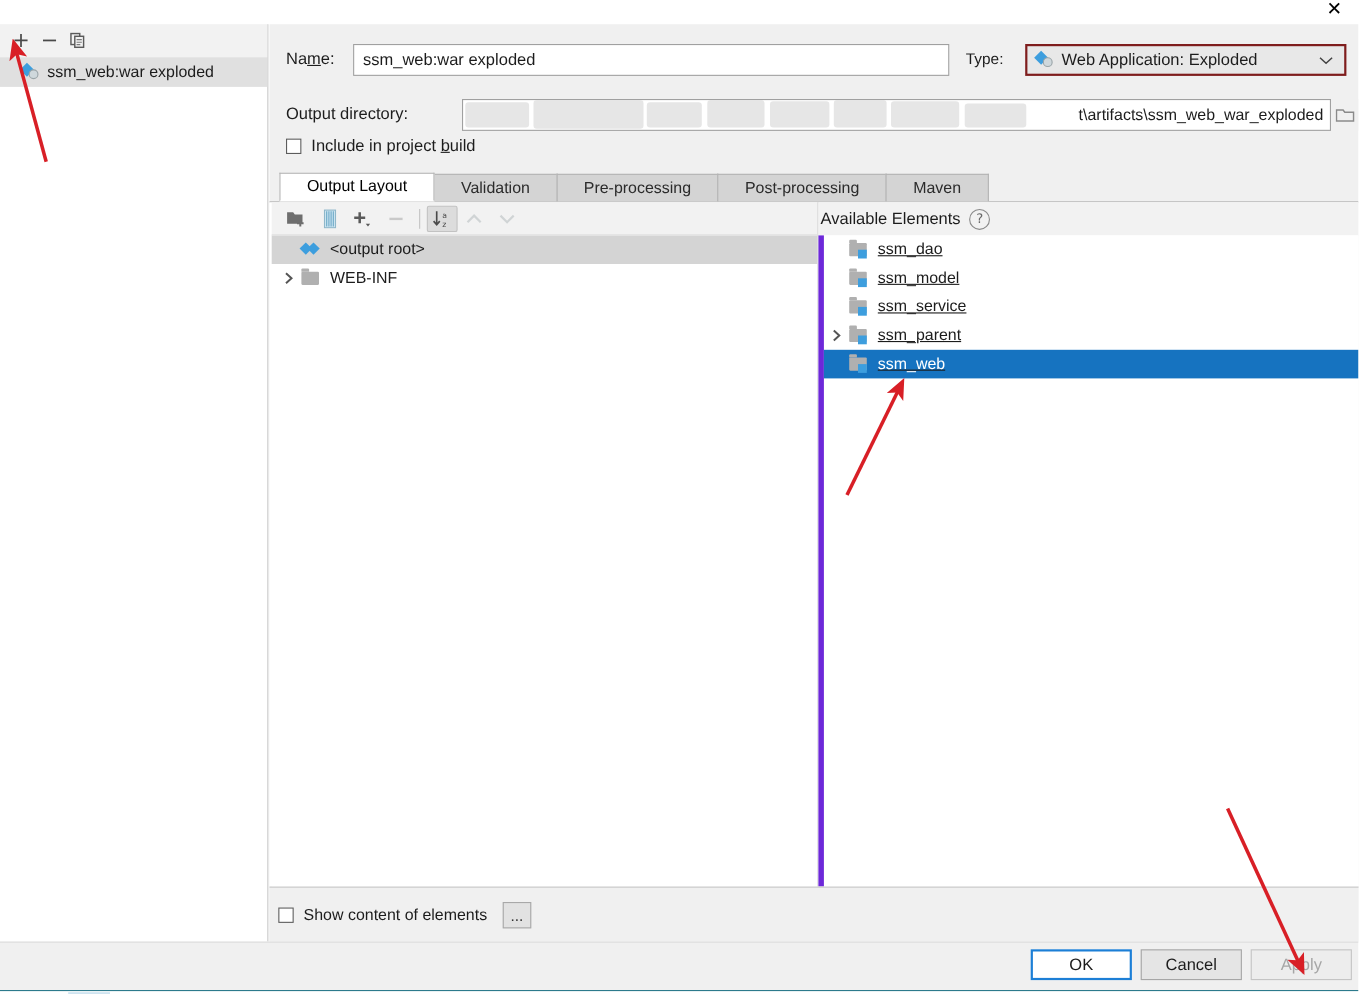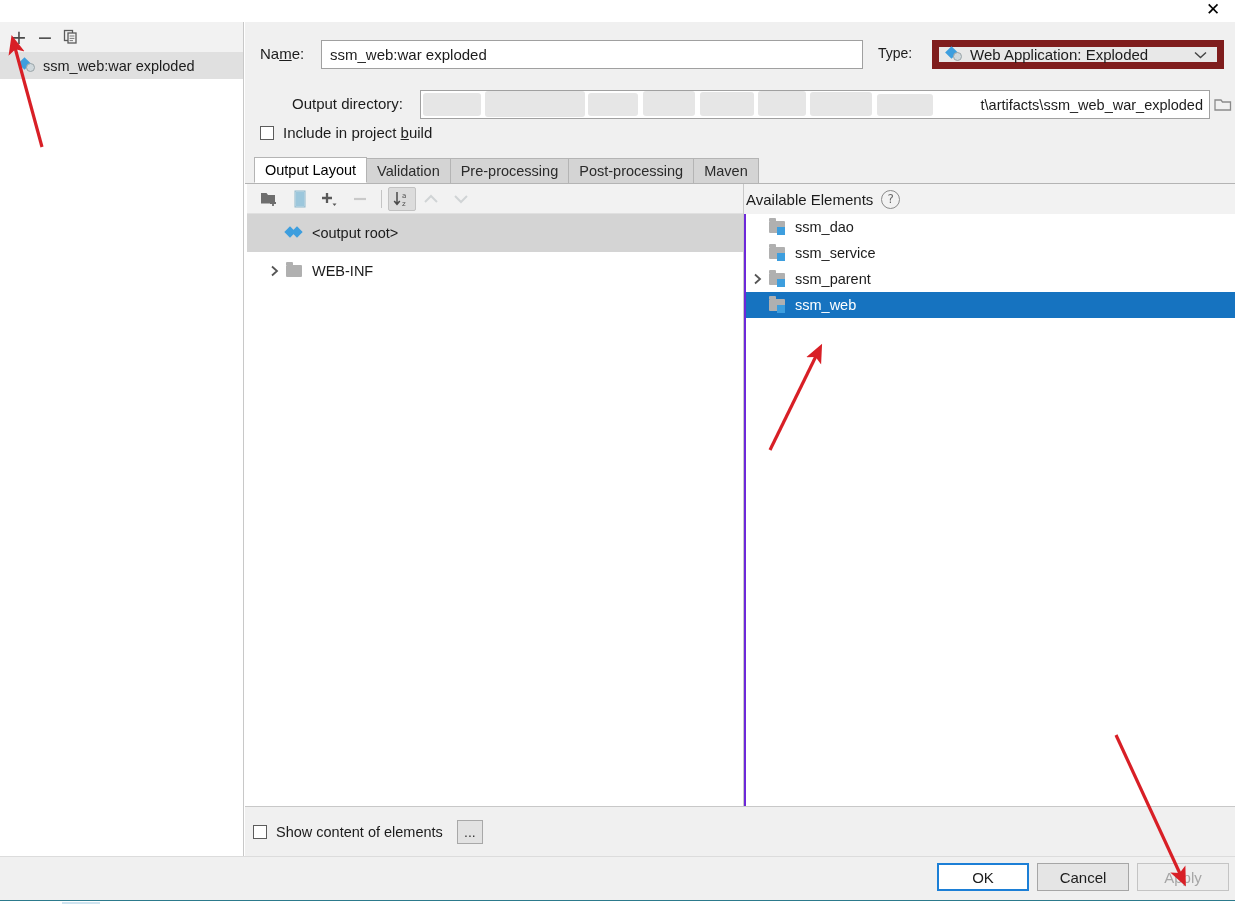"Web Application: Exploded" .combo-type { border: 7px solid #7f1d1d -> 2px solid #7f1d1d }
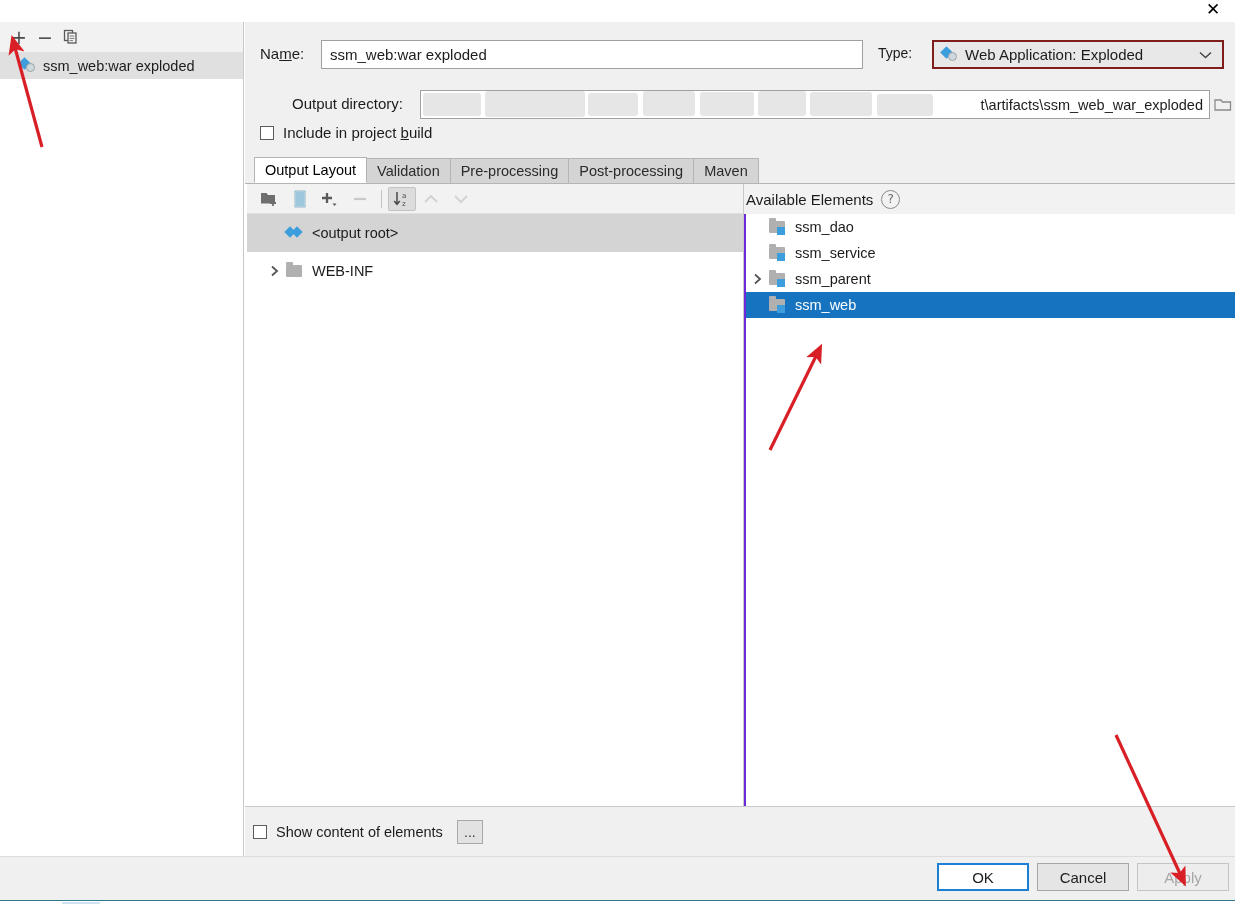"Output directory:" .lbl-outdir { margin-left: 32px -> none }
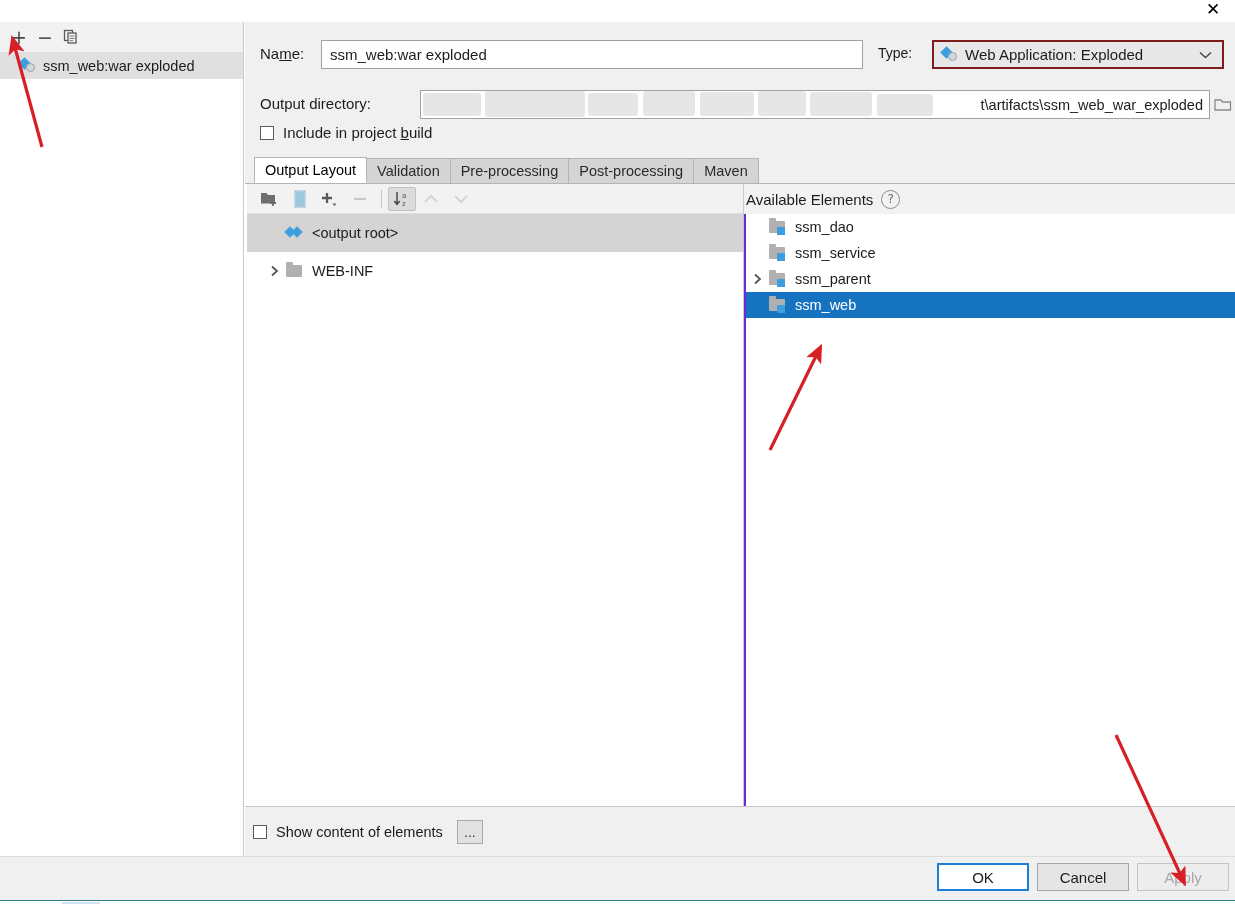"Output Layout" .tab { padding: 0 10px -> 0 24px }
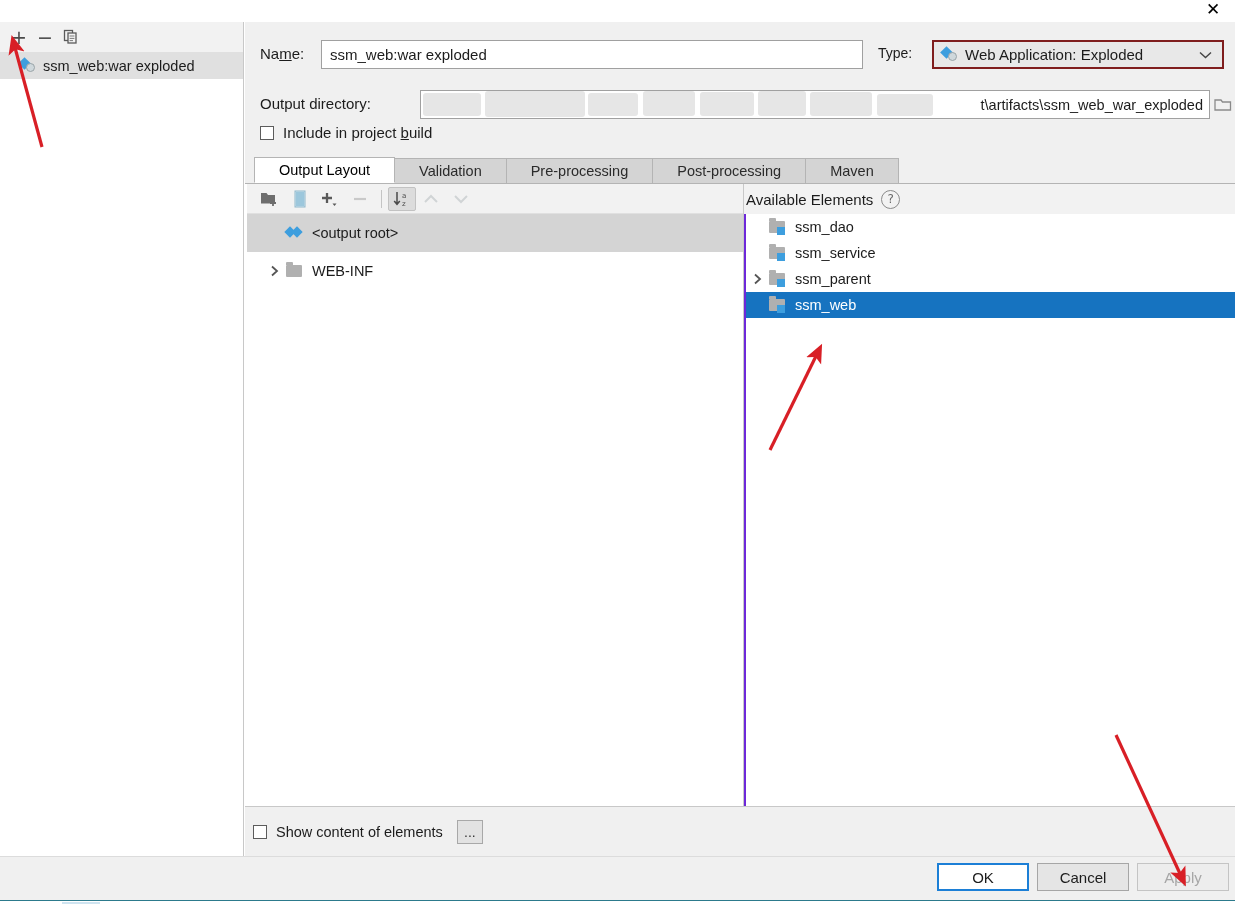"<output root>" .tree-row { height: 38px -> 26px; padding-left: 16px -> 4px }
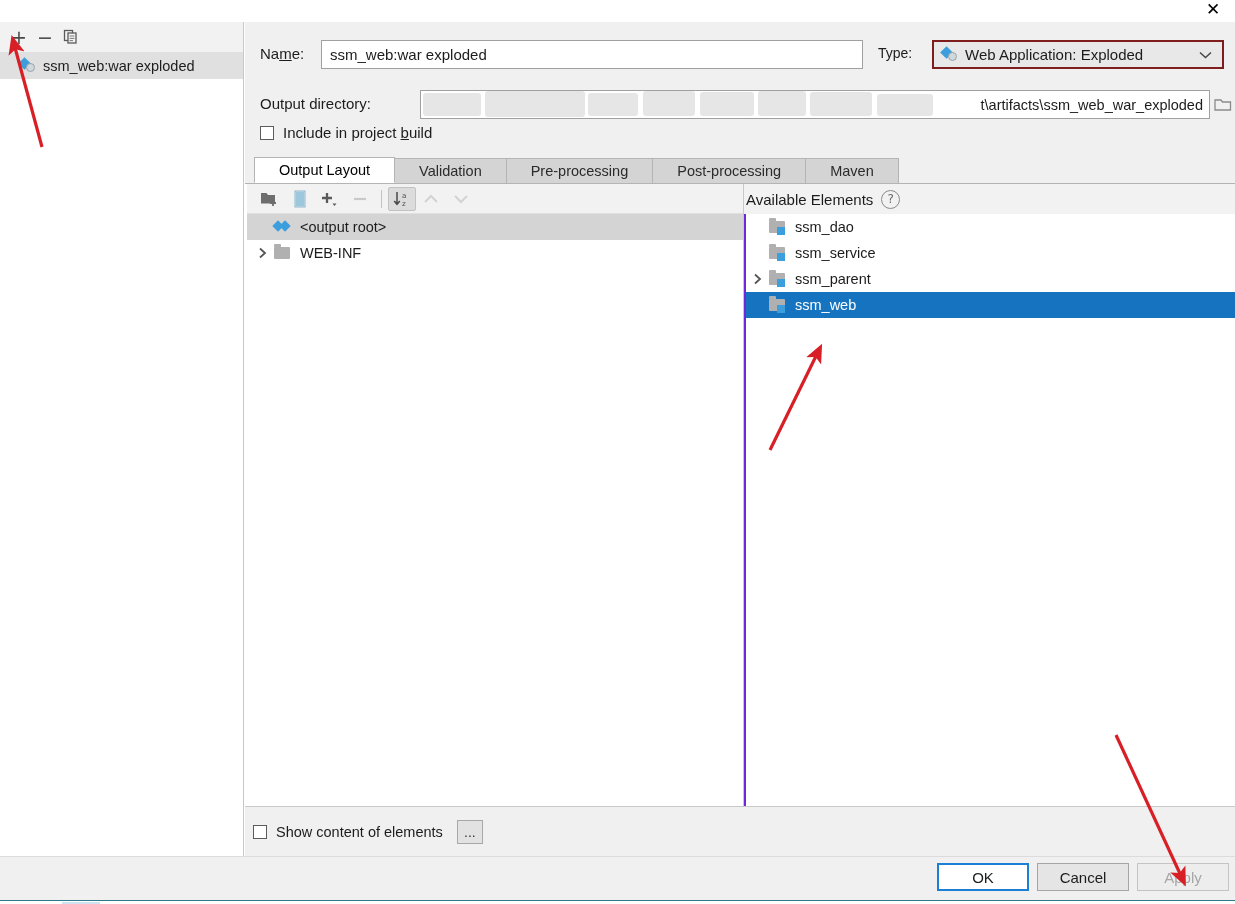"ssm_dao" .rp-list { border-left: 2px solid #6d28d9 -> 5px solid #6d28d9; text-decoration: none -> underline }
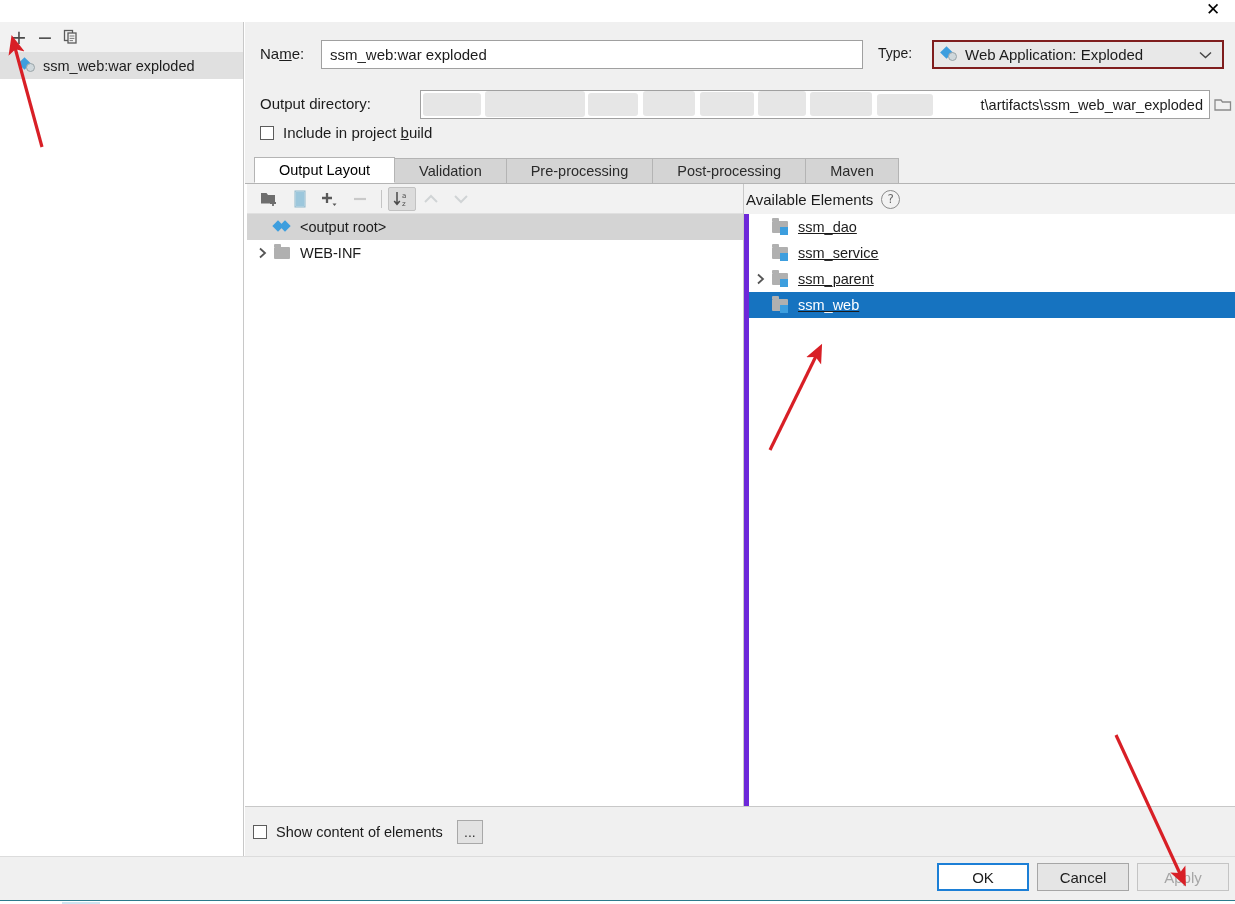"ssm_model" div.av-row { html: none -> <div> <span></span> <span> <span></span> <span></span> </span> <span>ssm_model</span> </div> }
